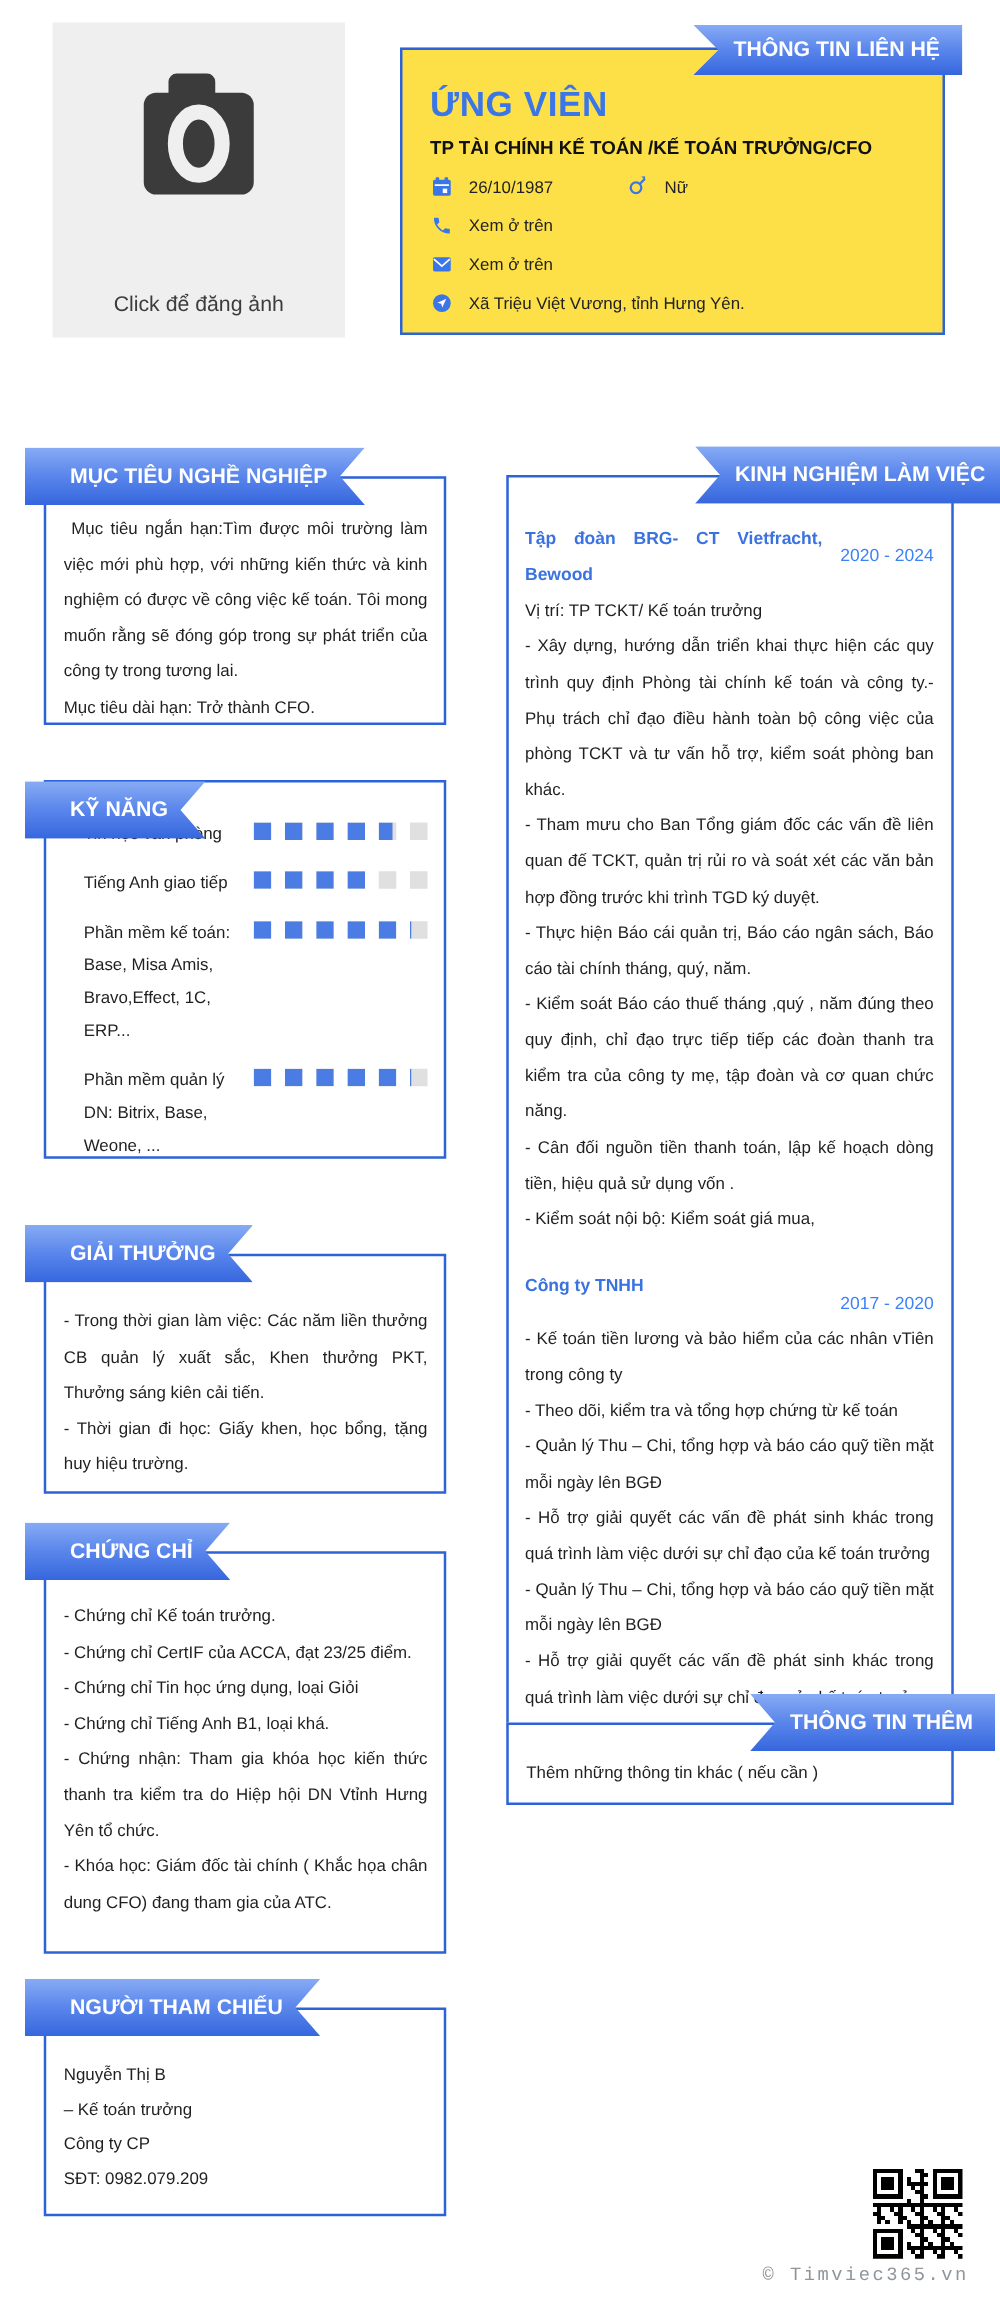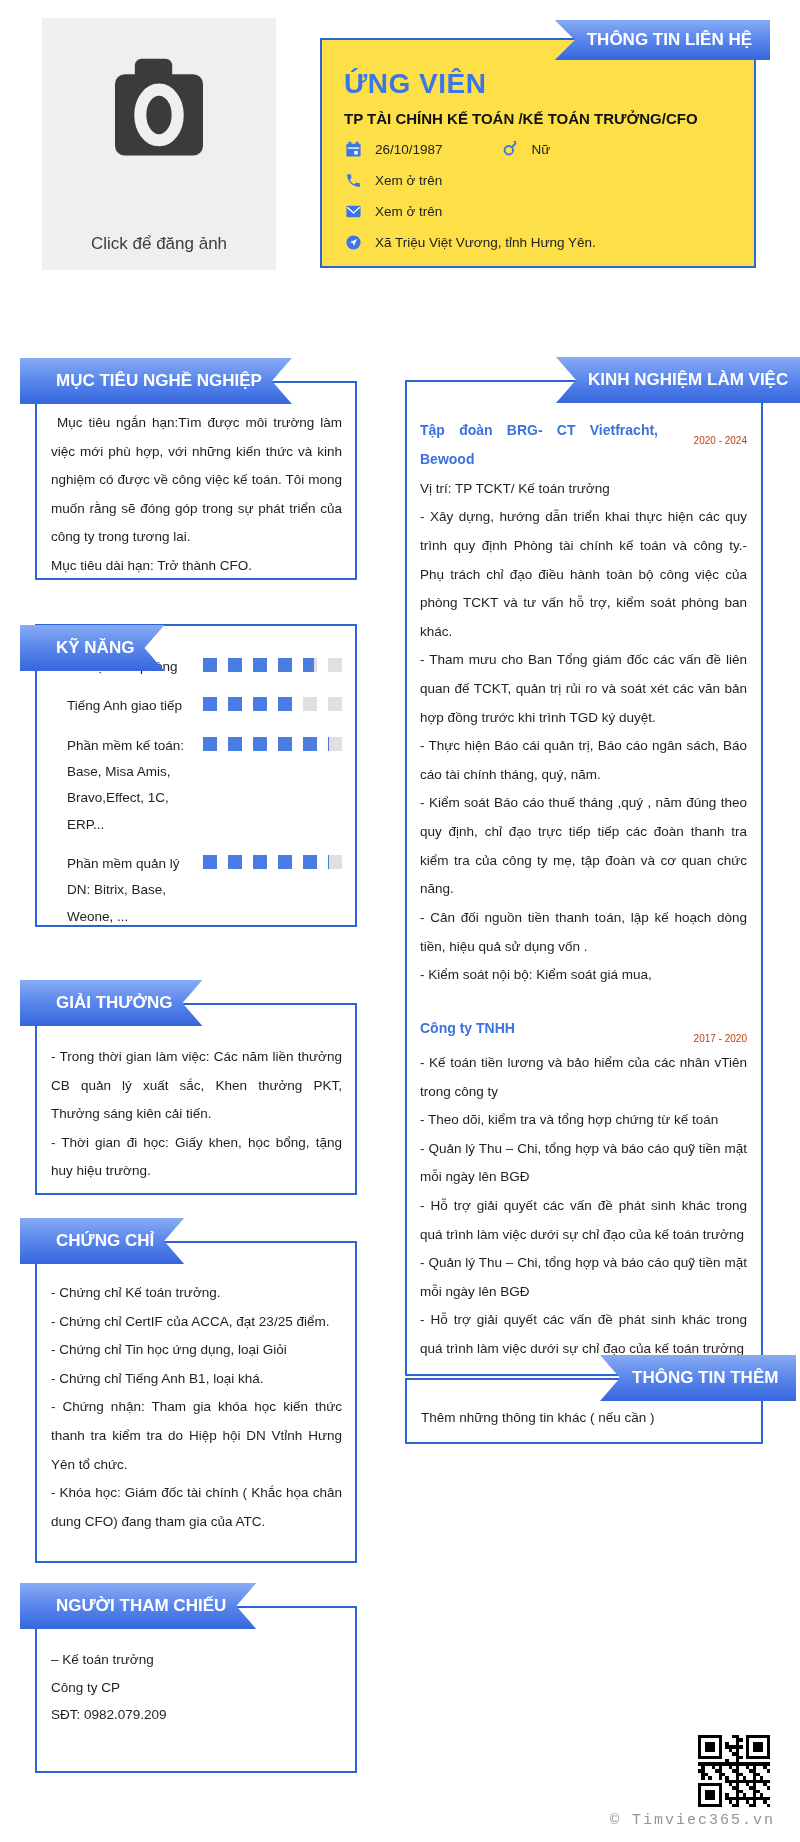"2020 - 2024" .job-period { color: #c2410c -> #3b82f6; font-size: 10px -> 14px }
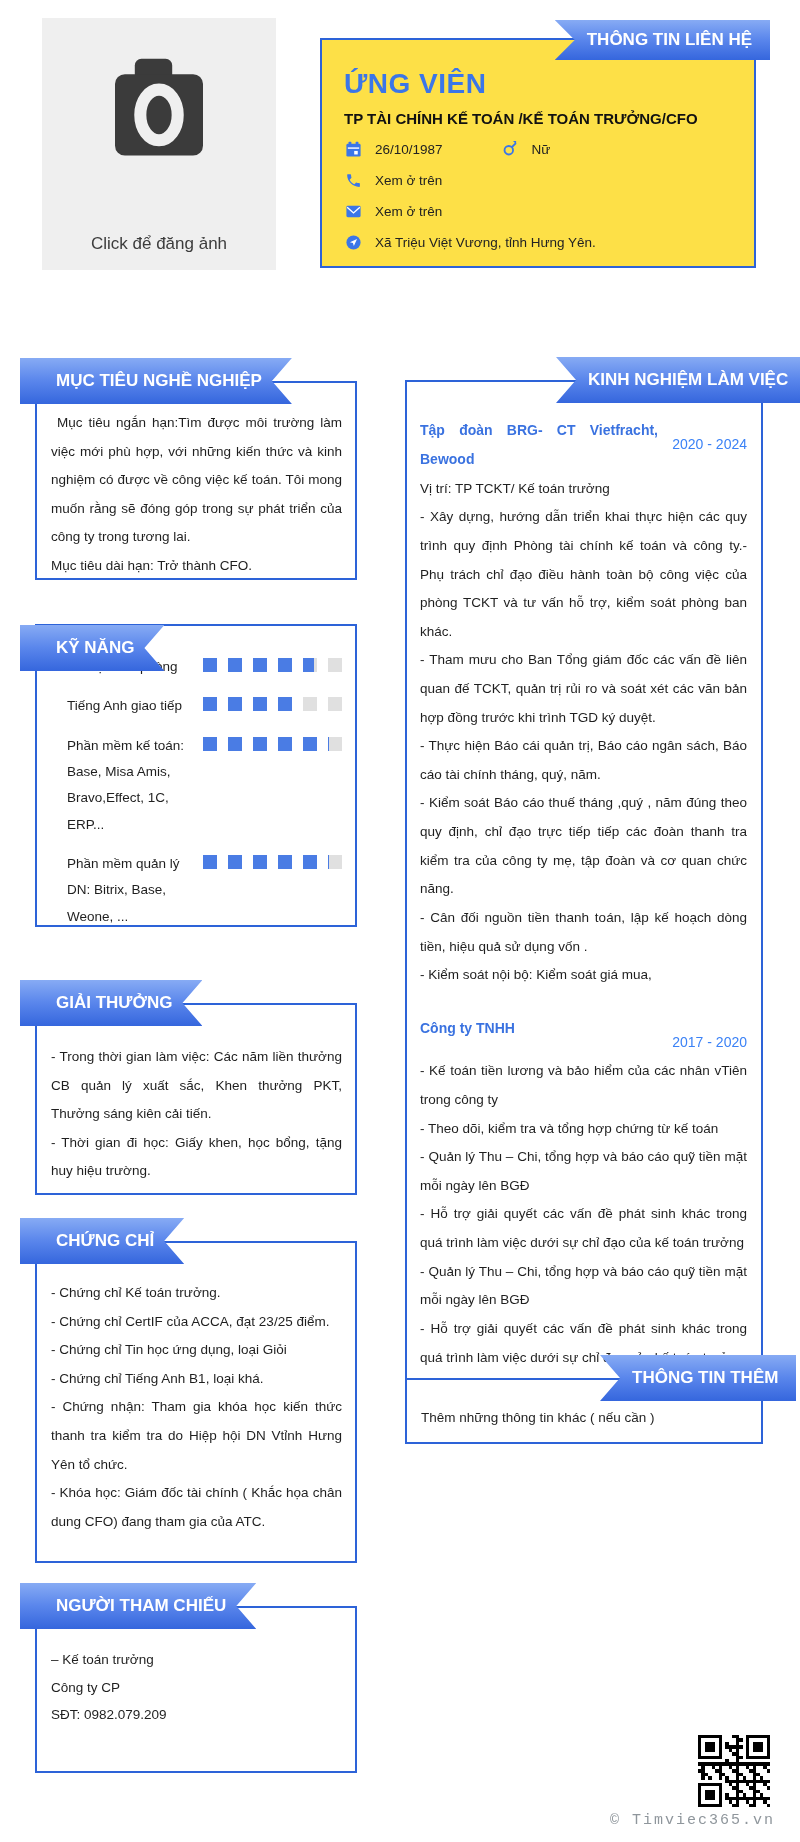"Nguyễn Thị B" p { html: none -> <p>Nguyễn Thị B</p> }
